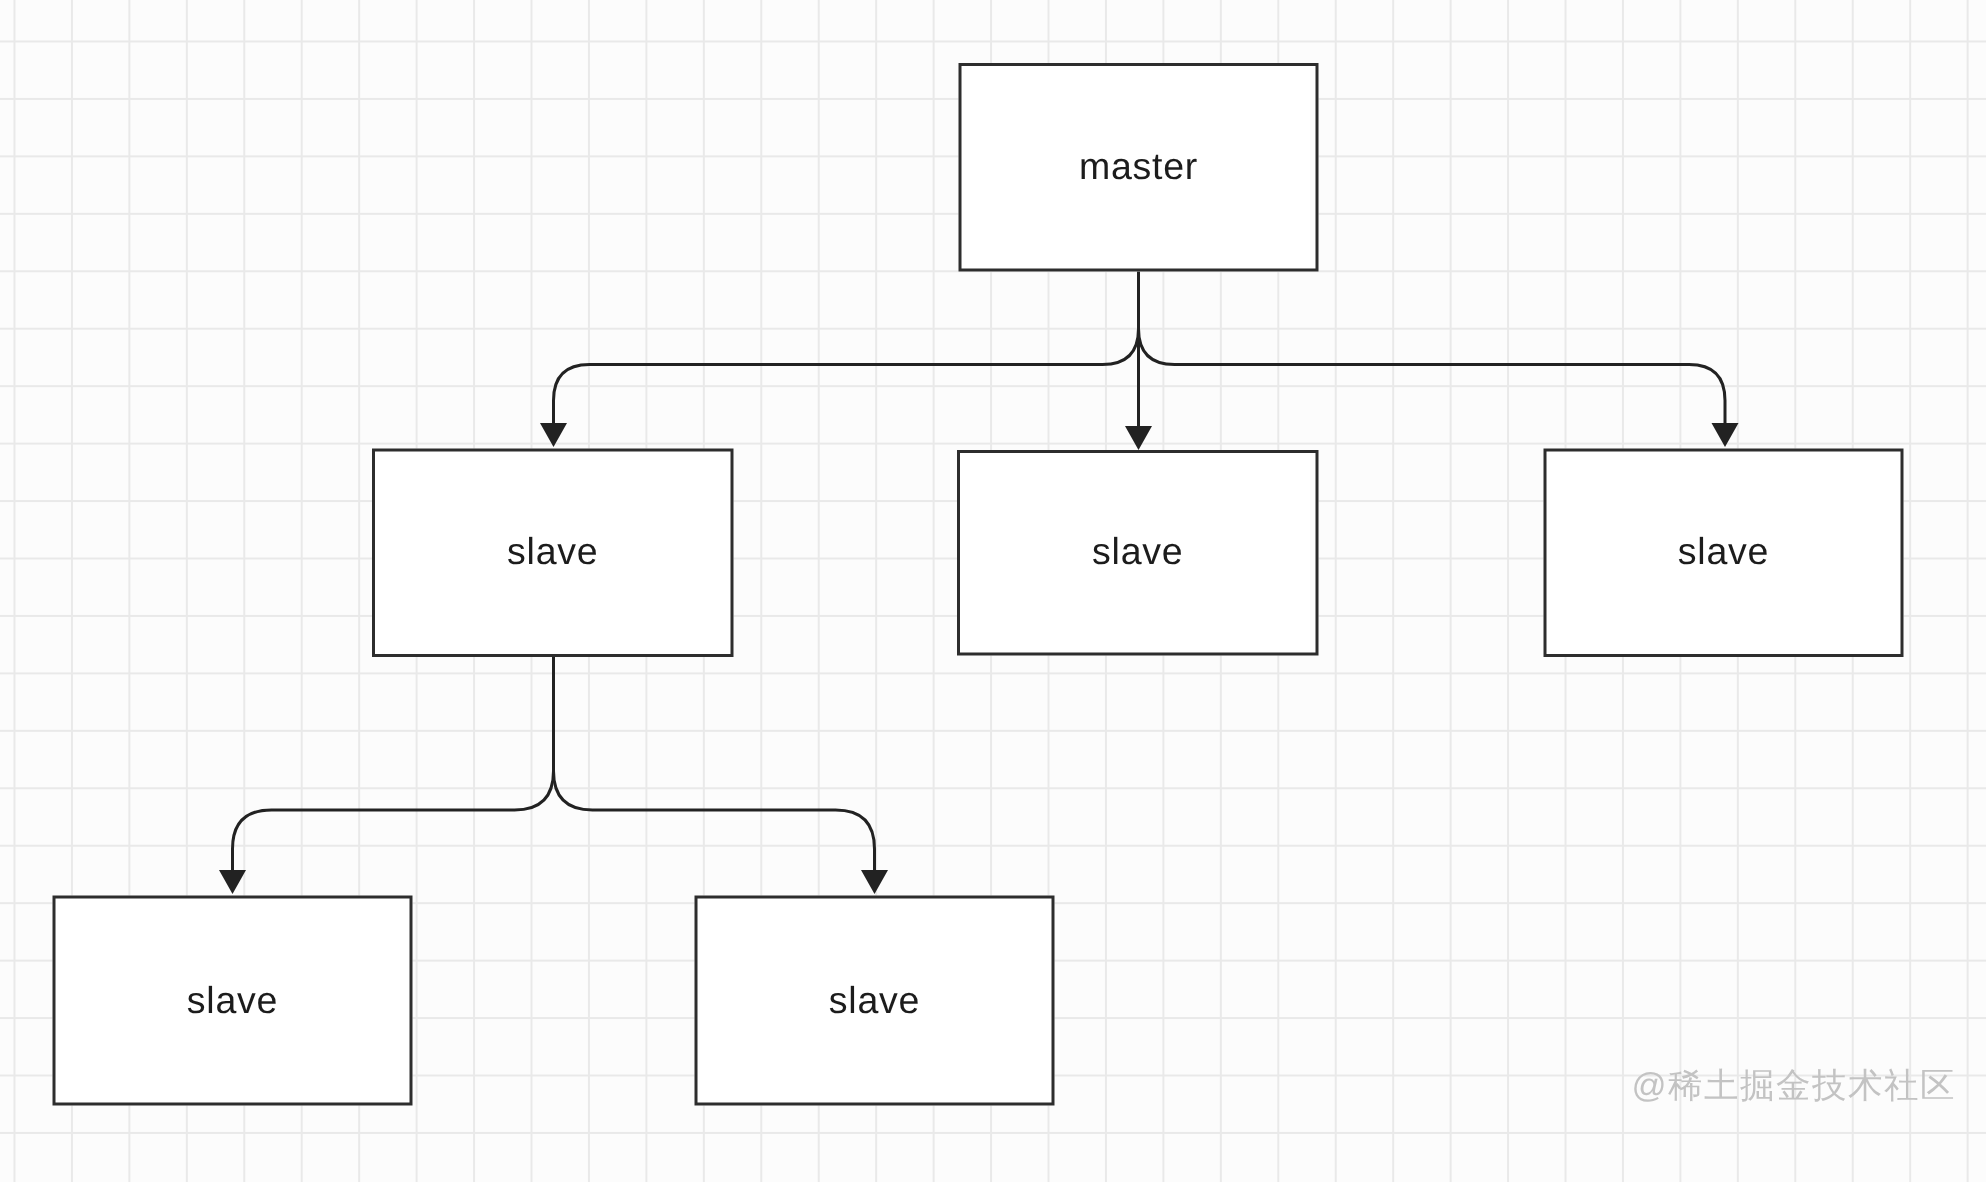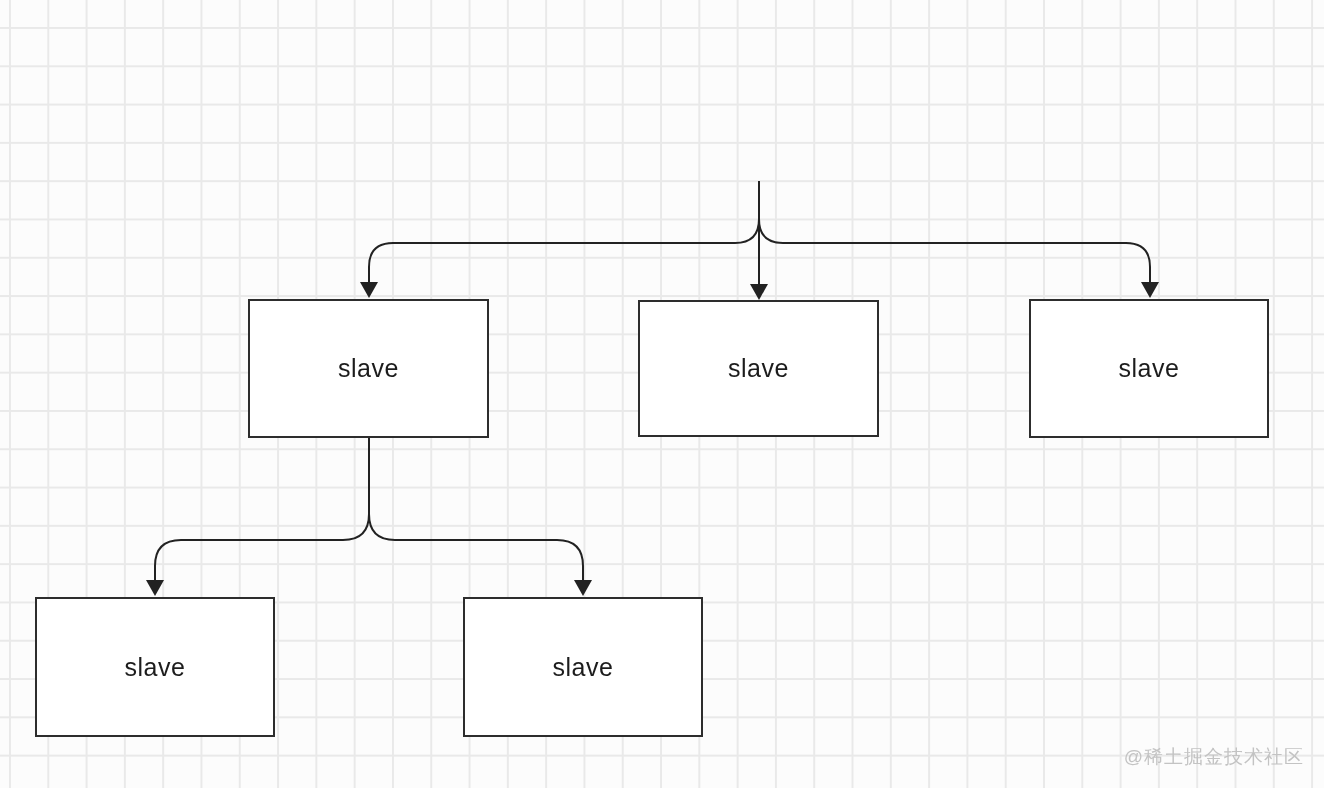"master" div.node { html: none -> <div> <span>master</span> </div> }
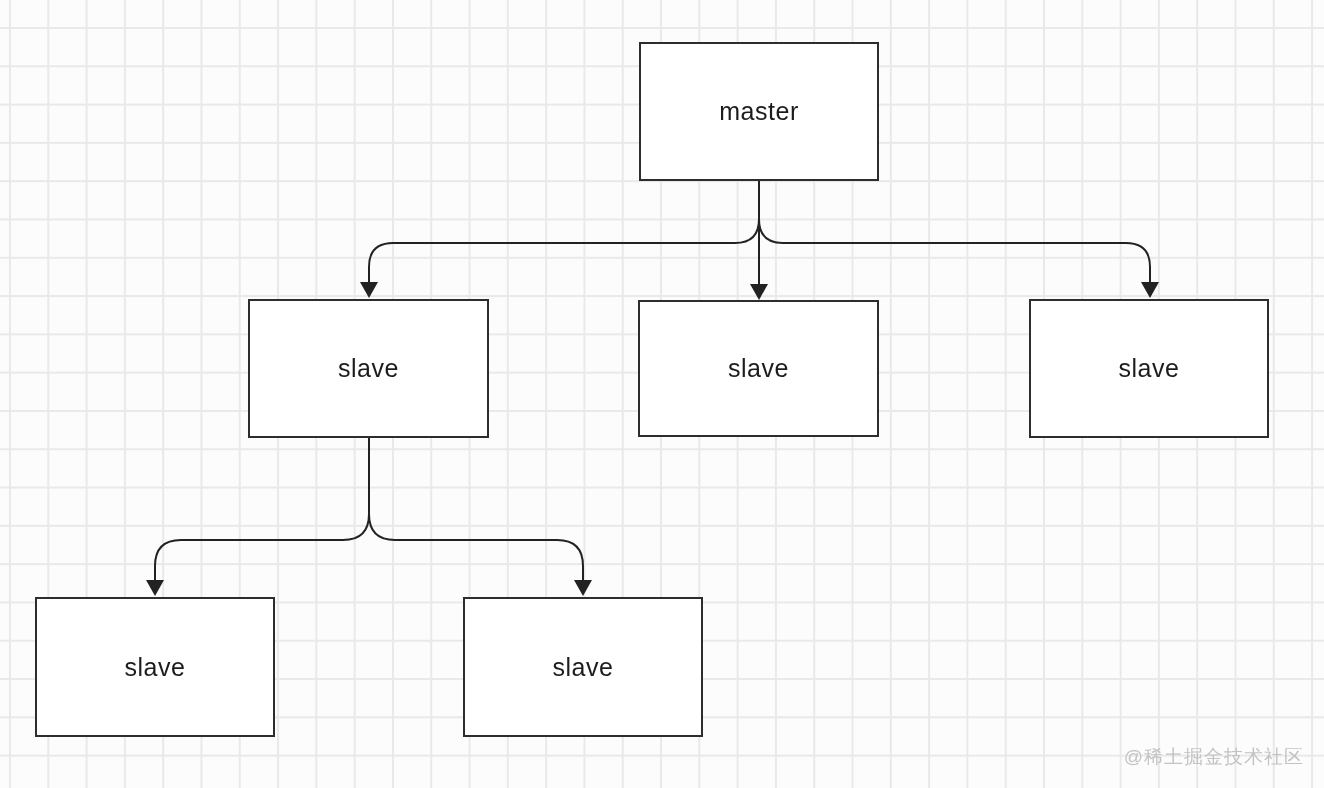"@稀土掘金技术社区" .watermark { font-size: 19px -> 23px; top: 744px -> 708px }
